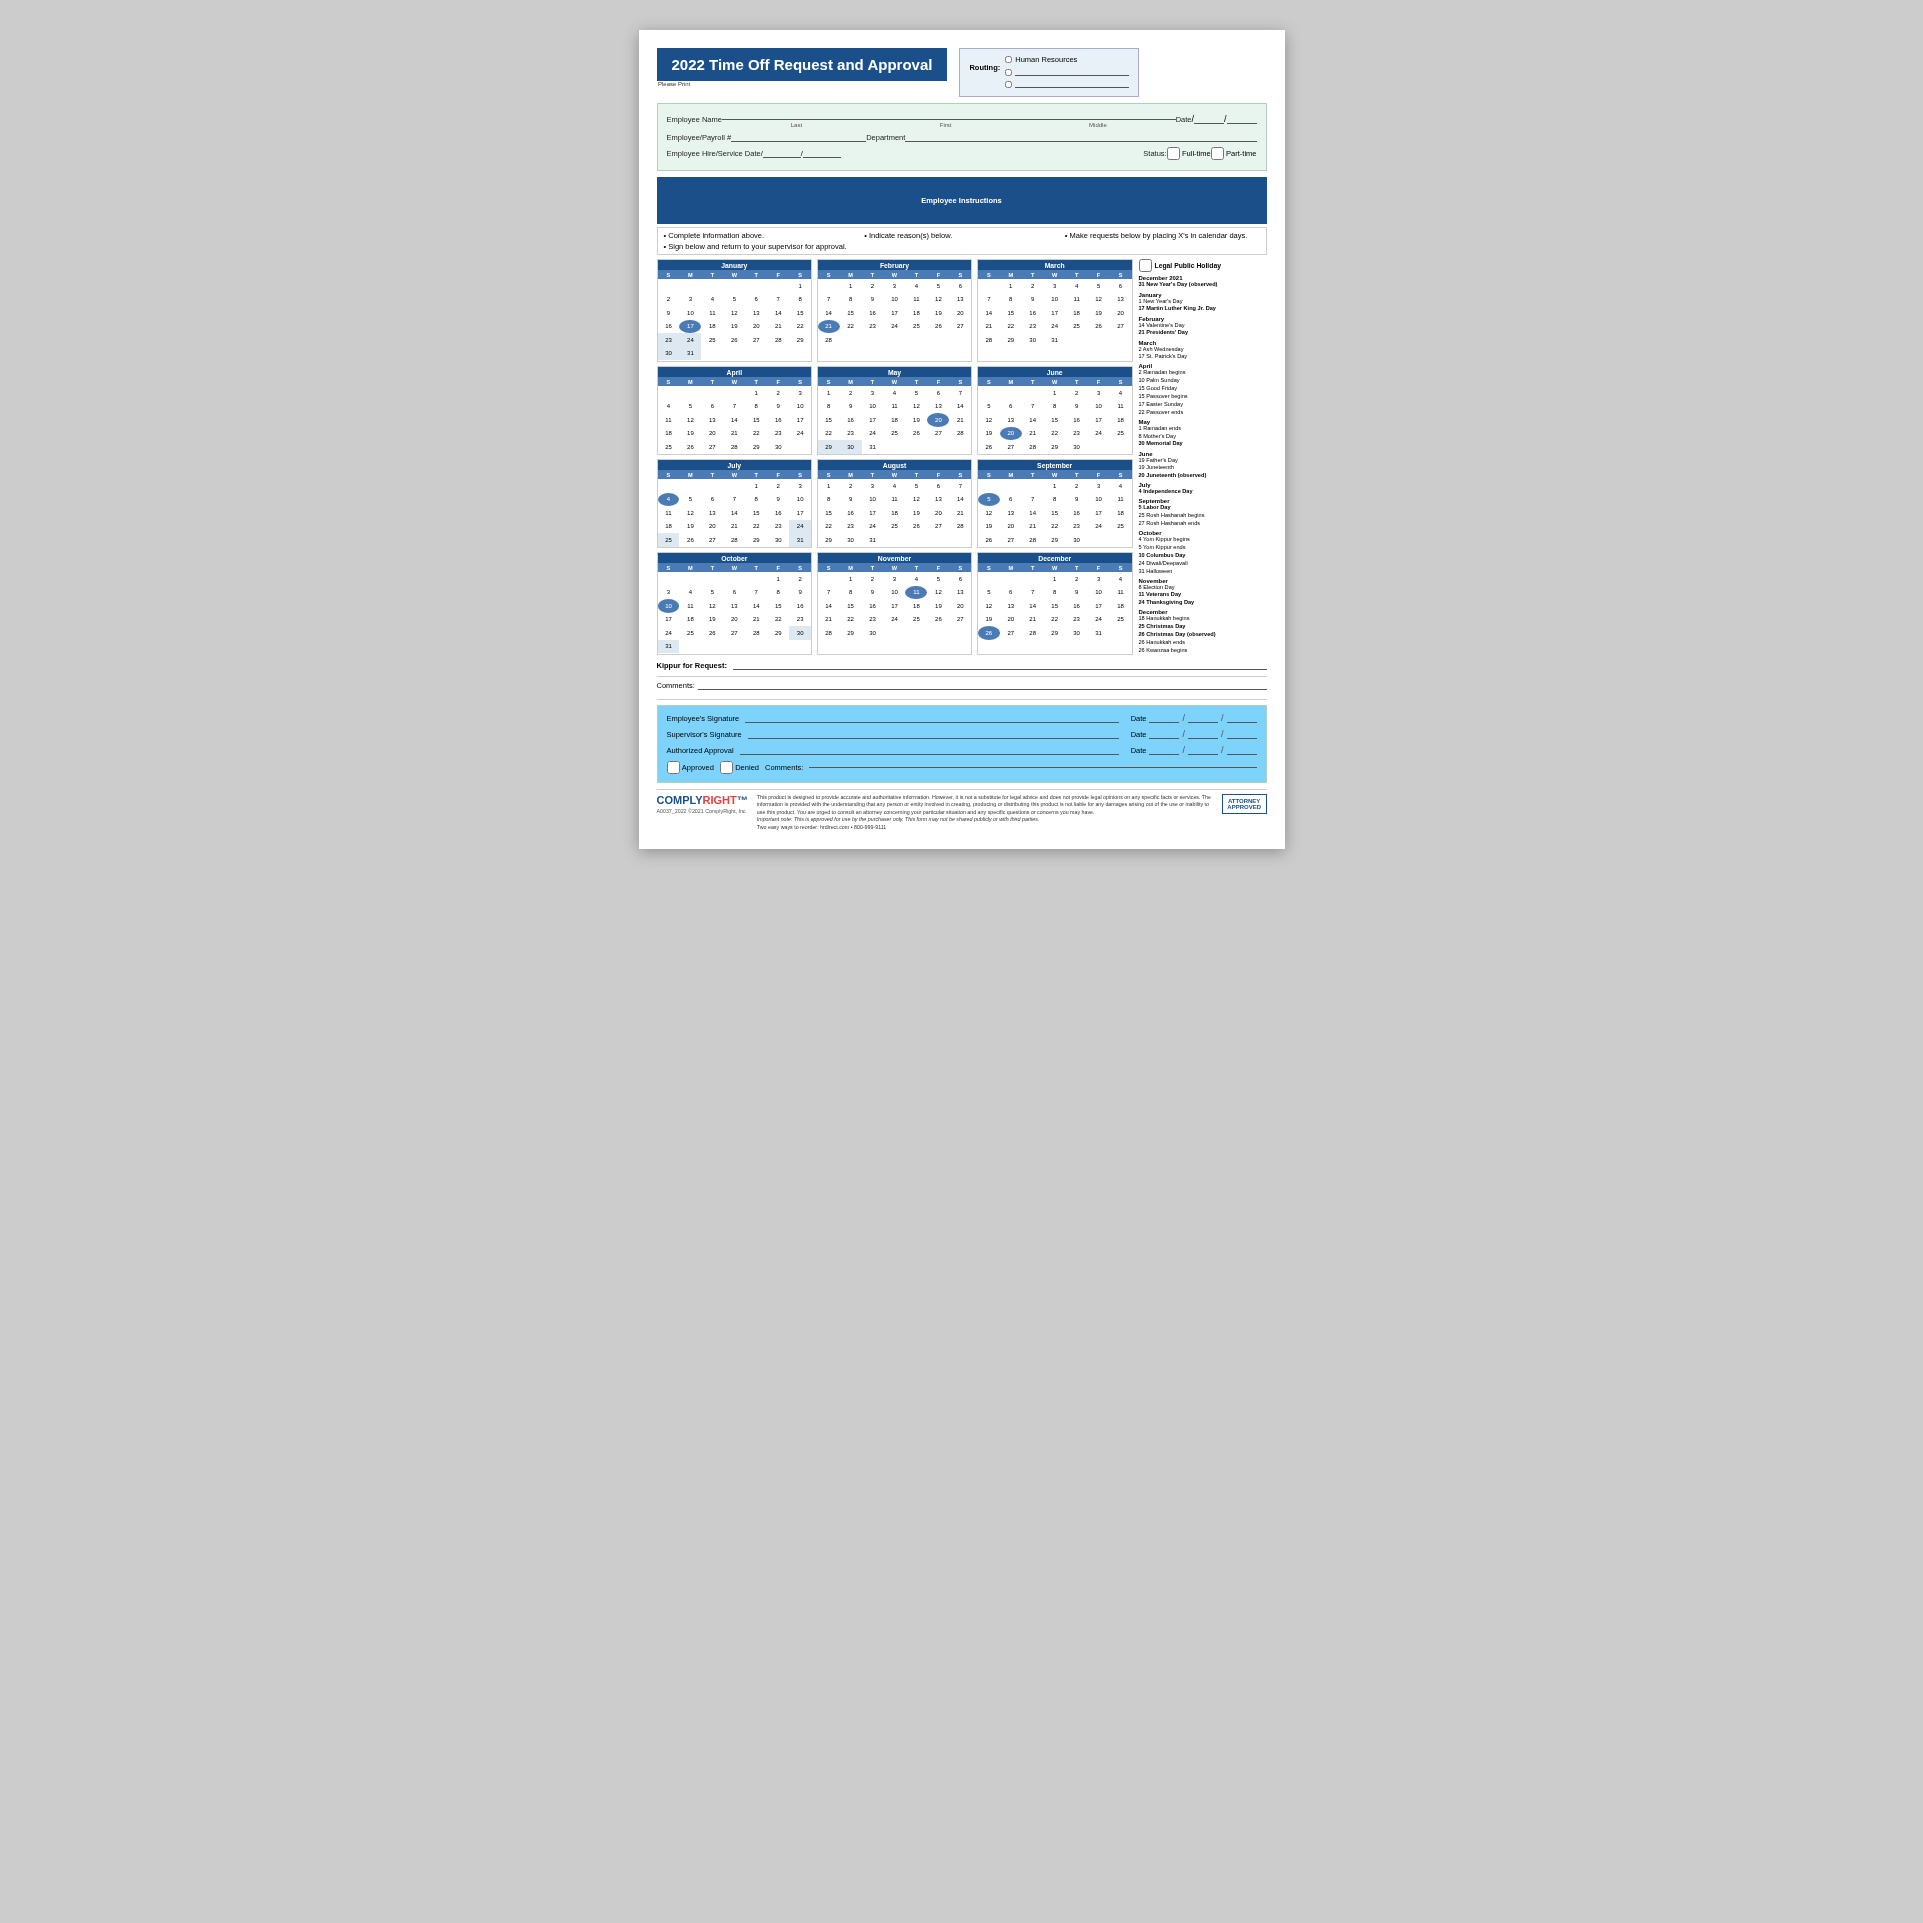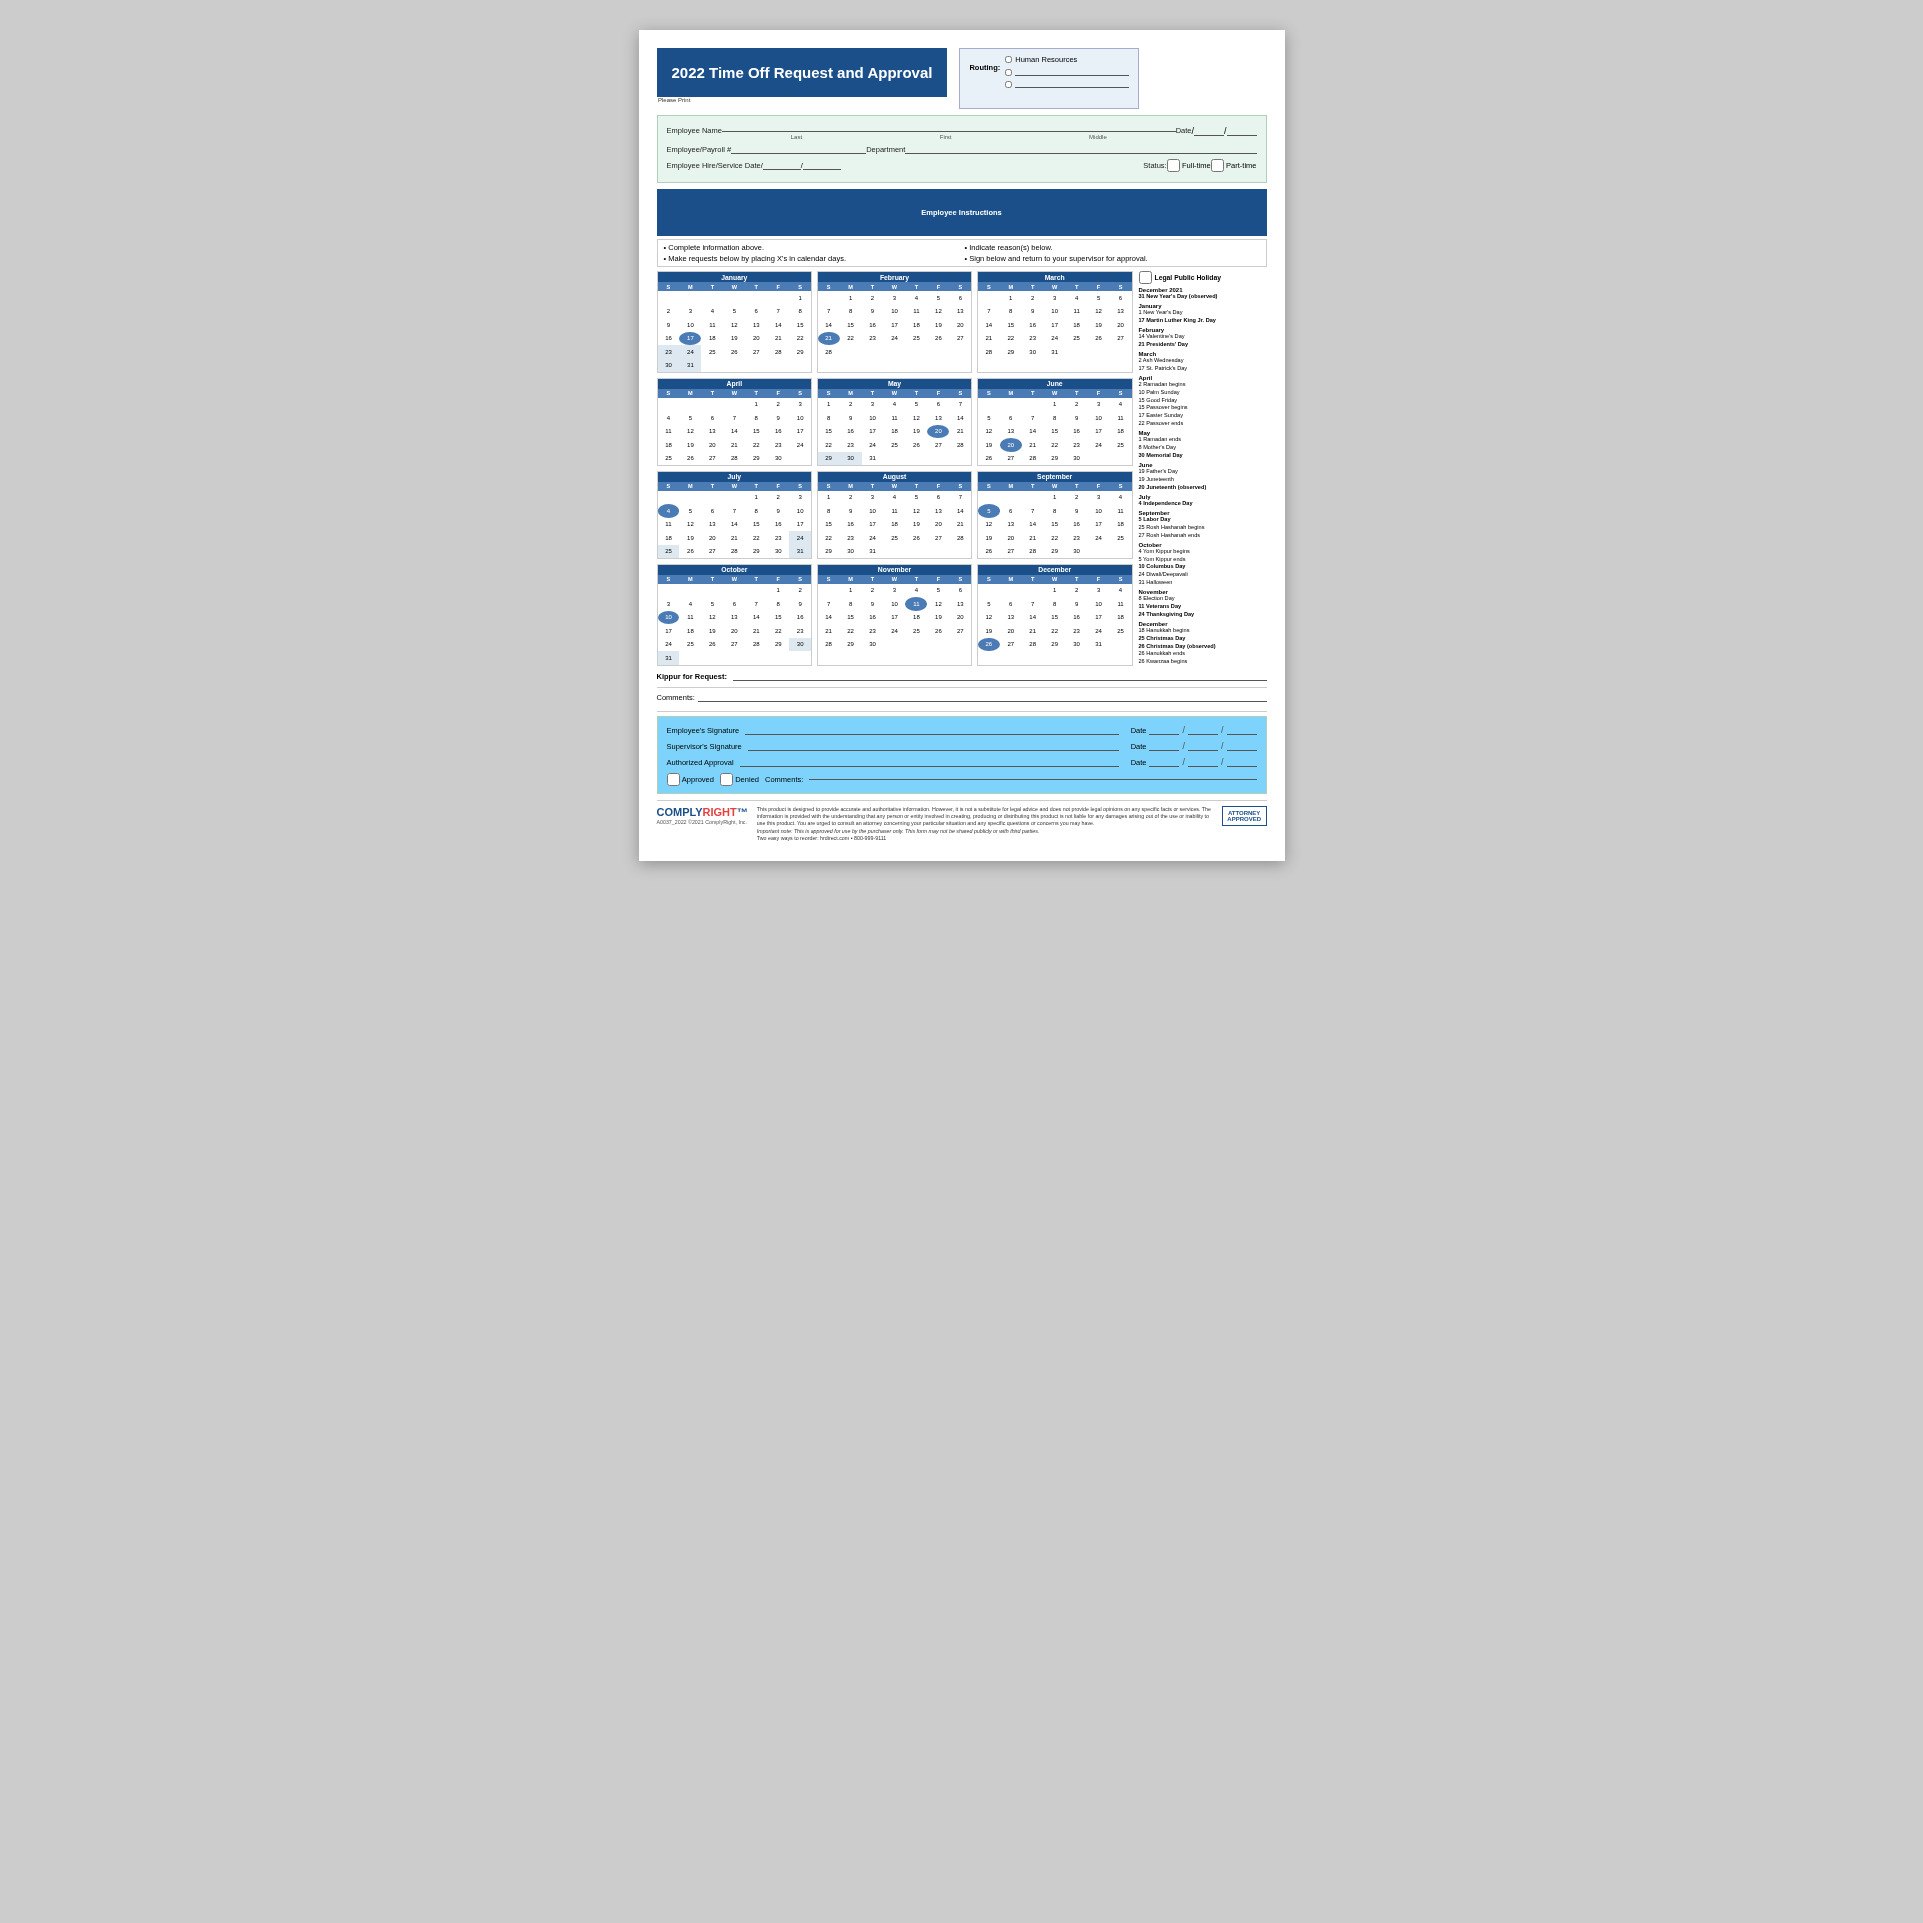"2022 Time Off Request and" .title-box { padding: 16px 15px -> 8px 15px }
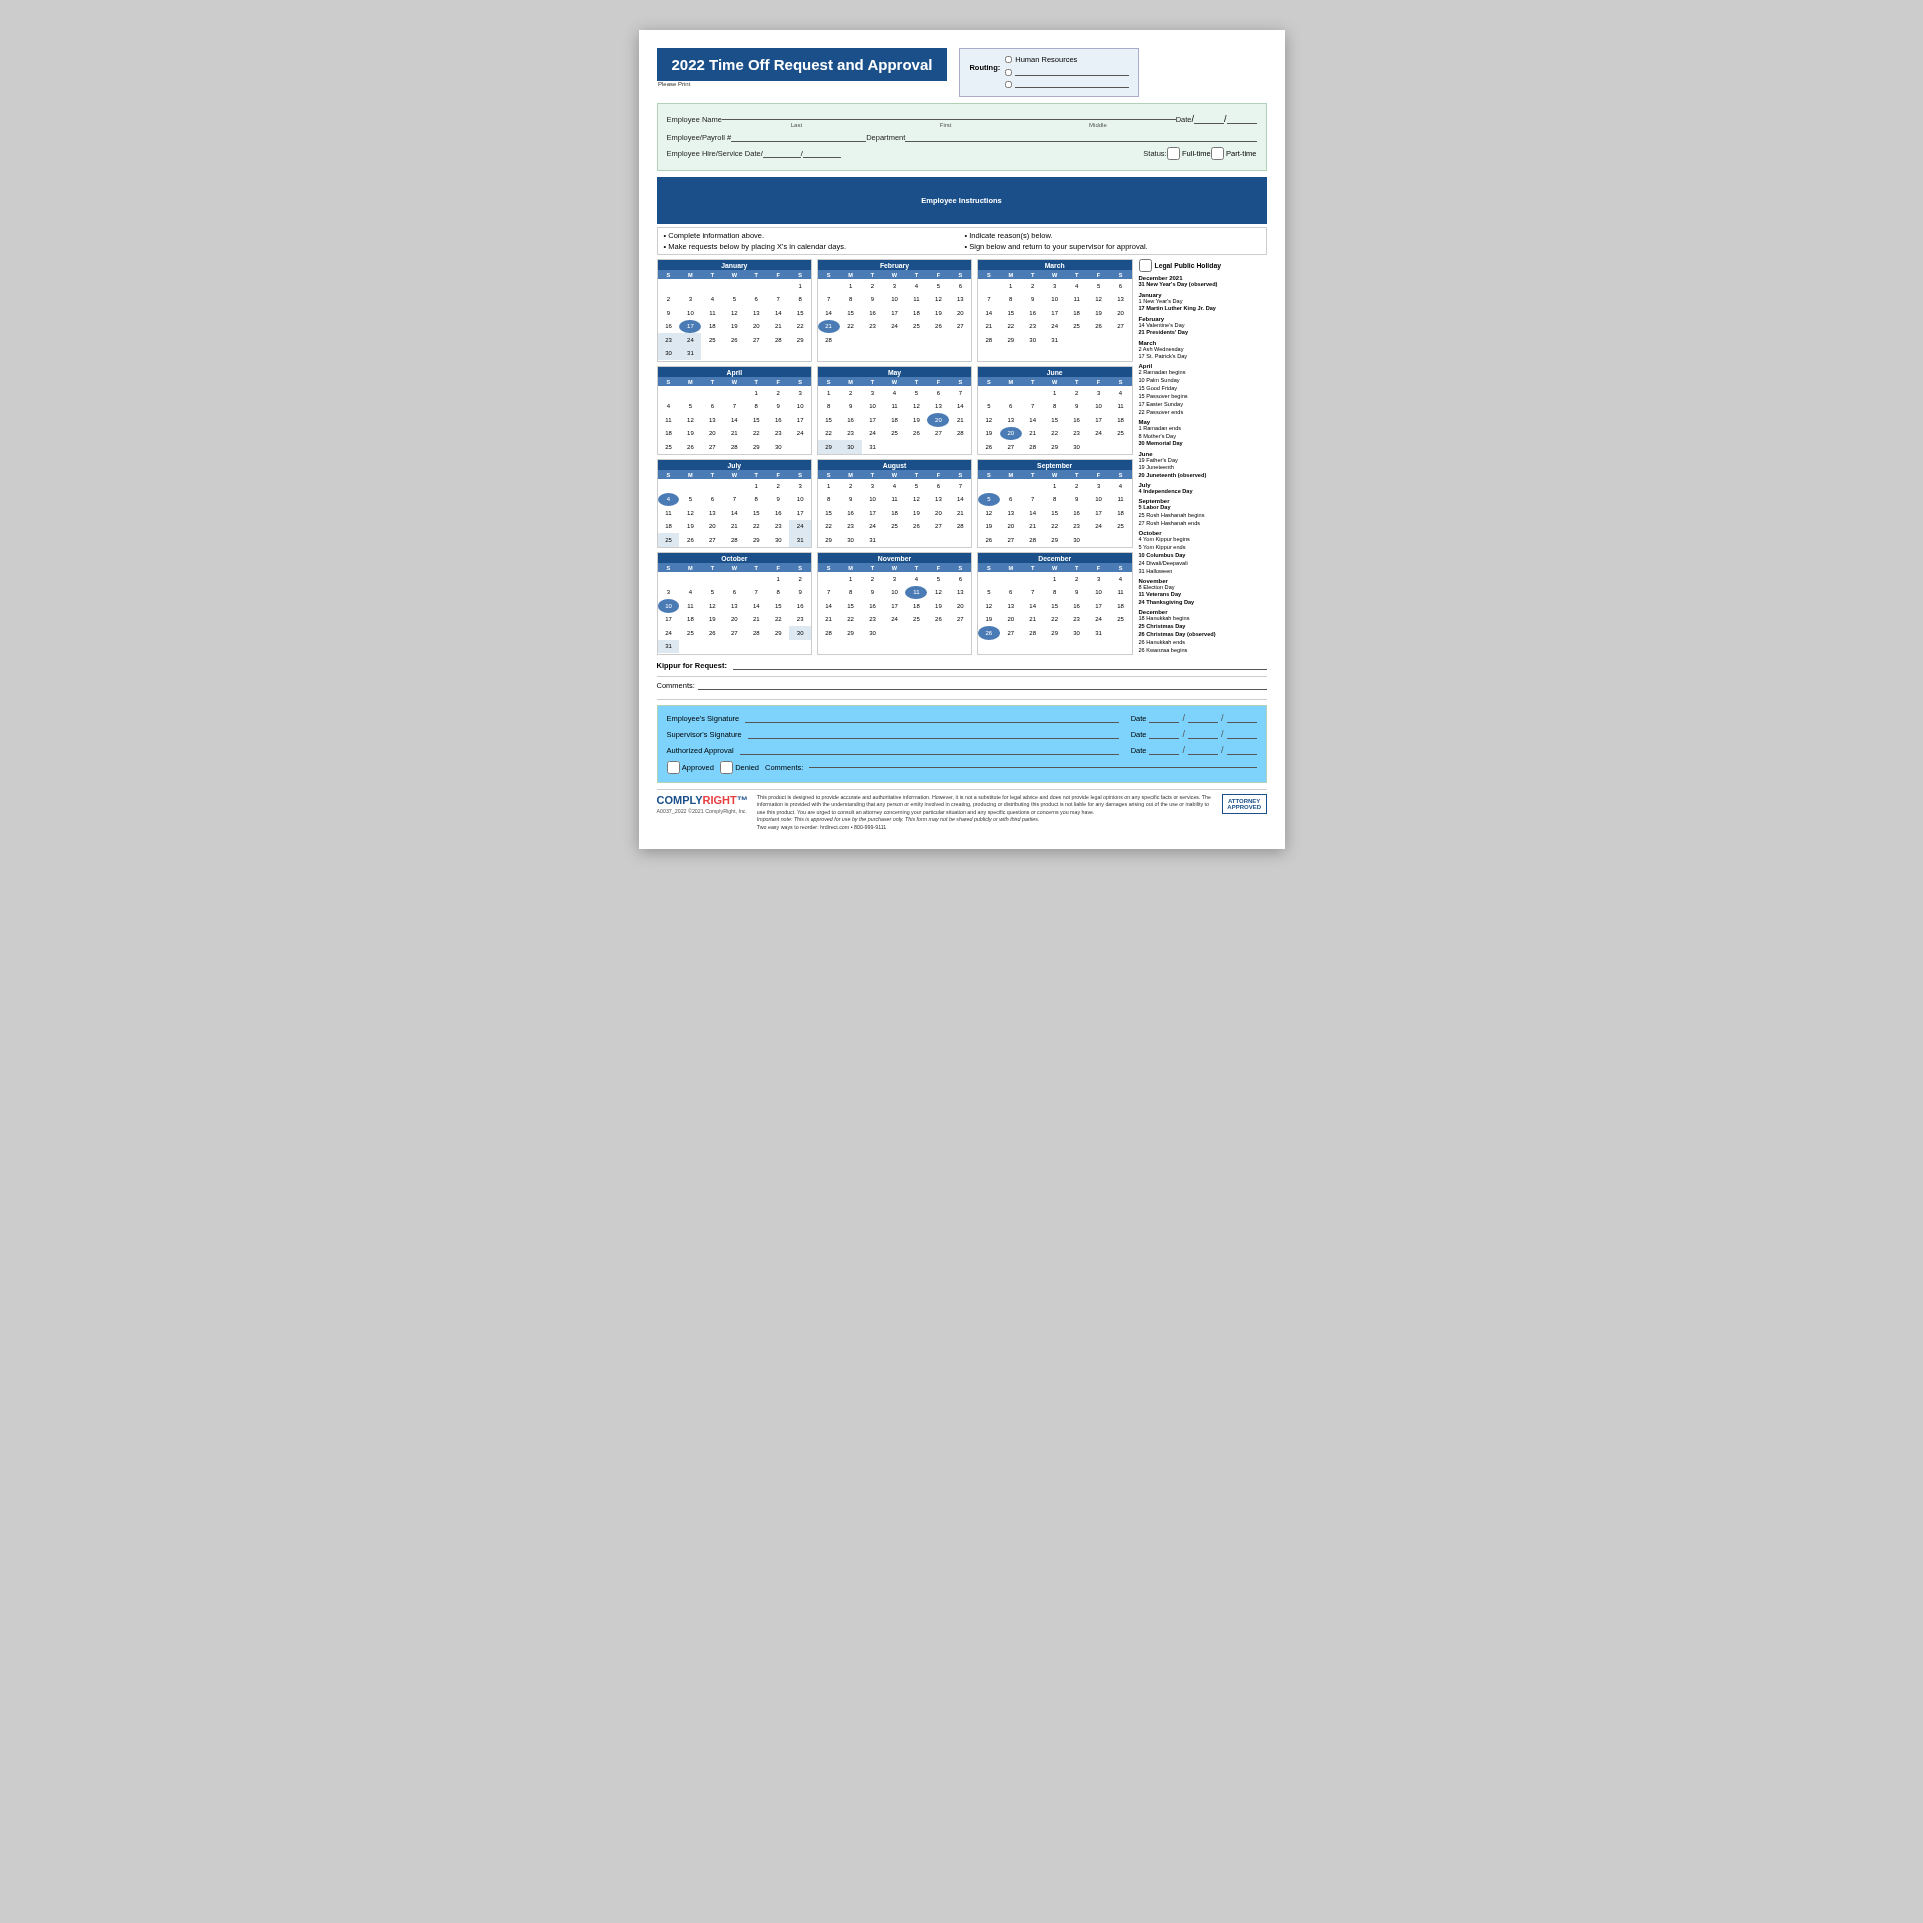"Complete information above." .instructions-body { grid-template-columns: 1fr 1fr -> 1fr 1fr 1fr }
